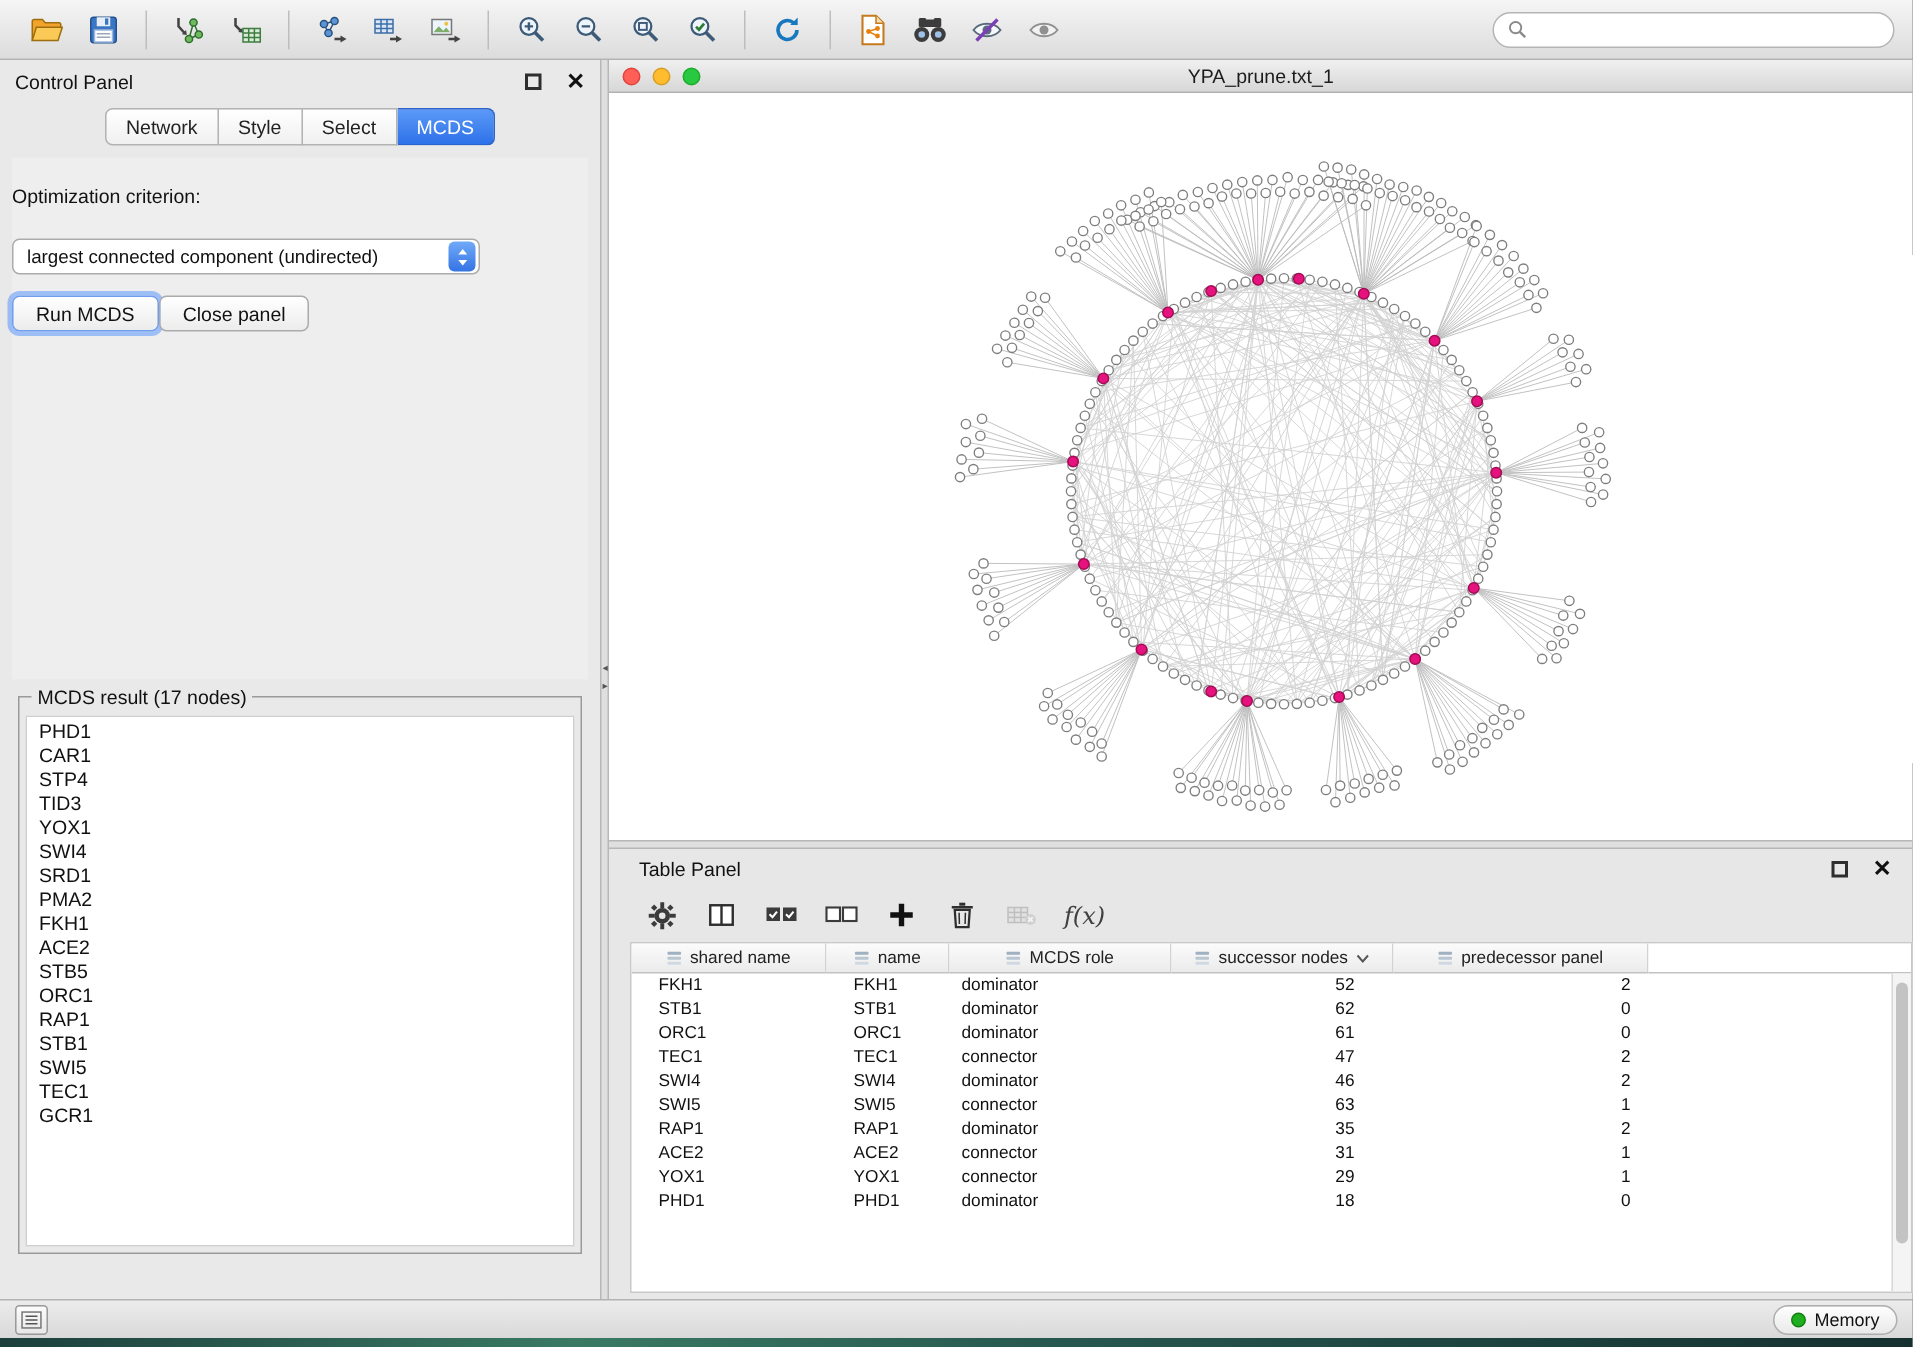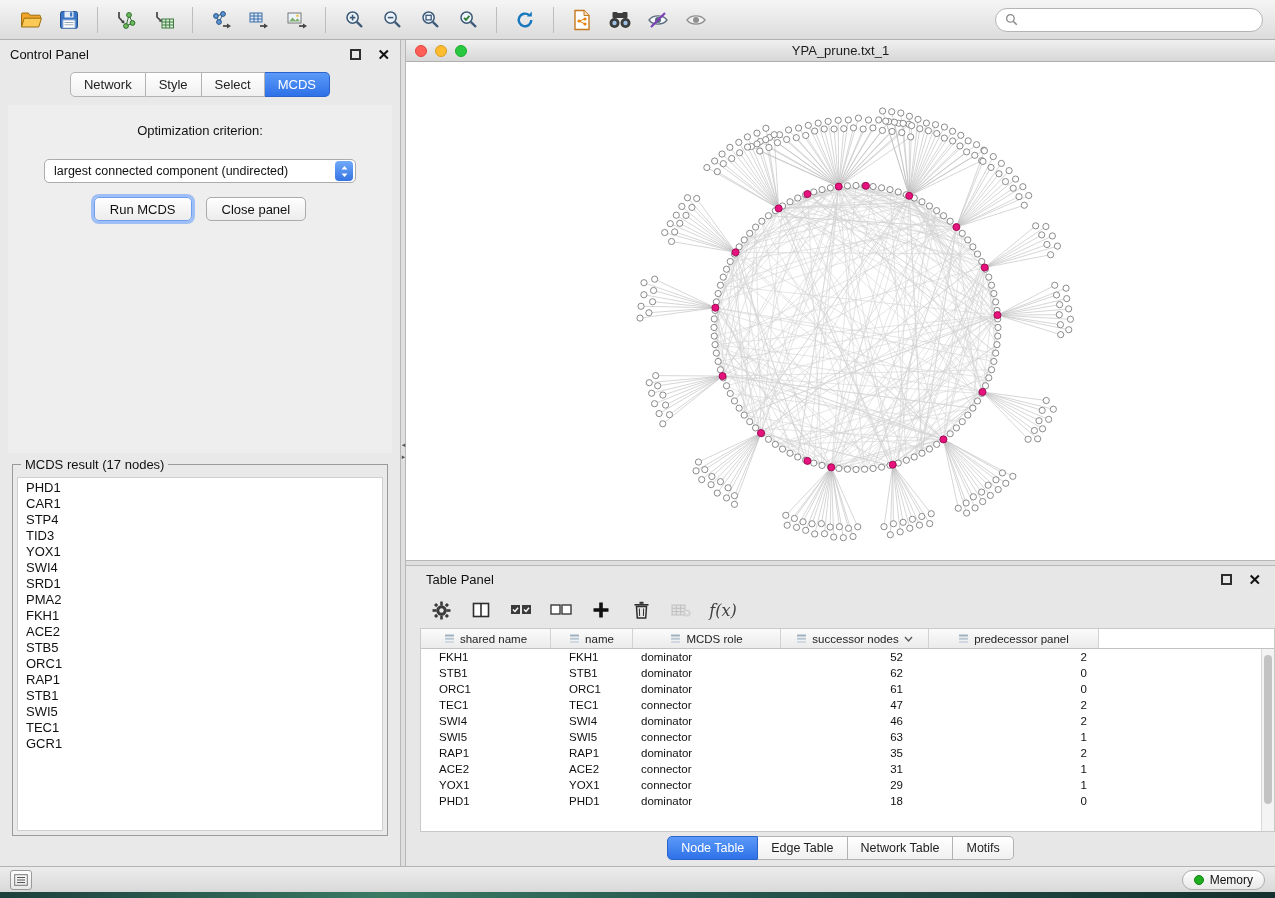"Optimization criterion:" .opt-area { align-items: center -> flex-start }
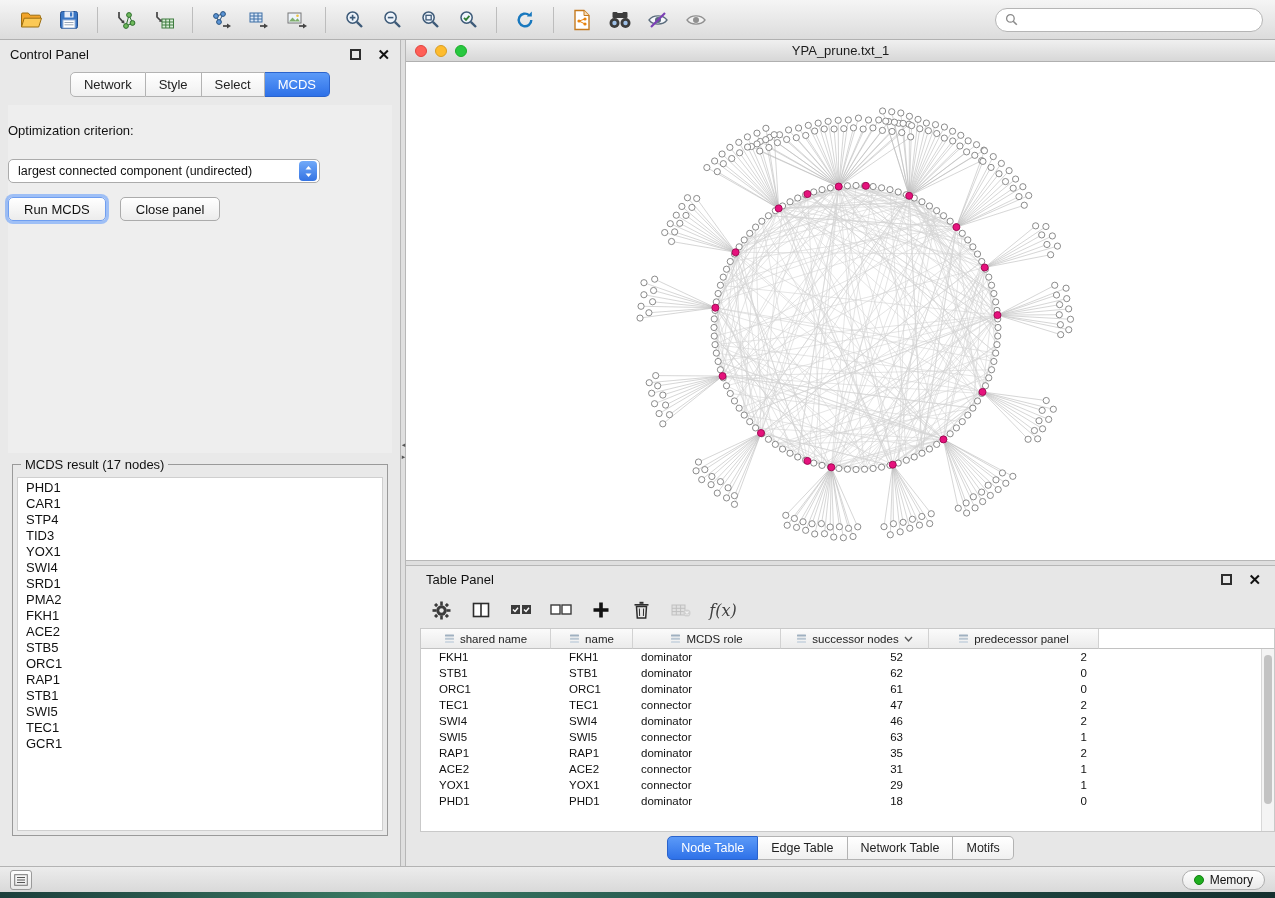"Run MCDS" .btn-row { gap: 14px -> none }
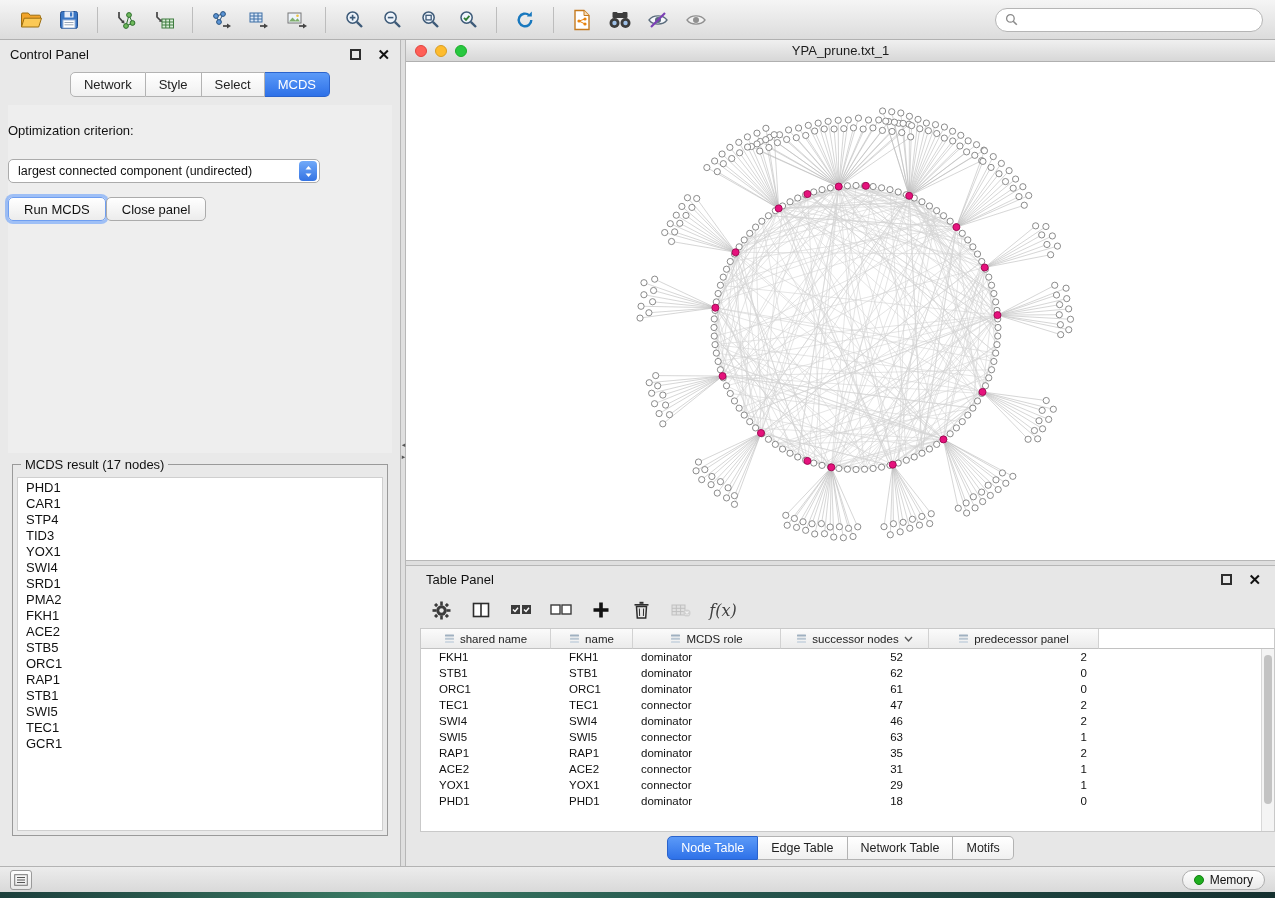"Node Table" div.ttabs { html: <div> <button>Node Table</button> <button>Edge Table</button> <button>Network Table</button> <button>Motifs</button> </div> -> none }
